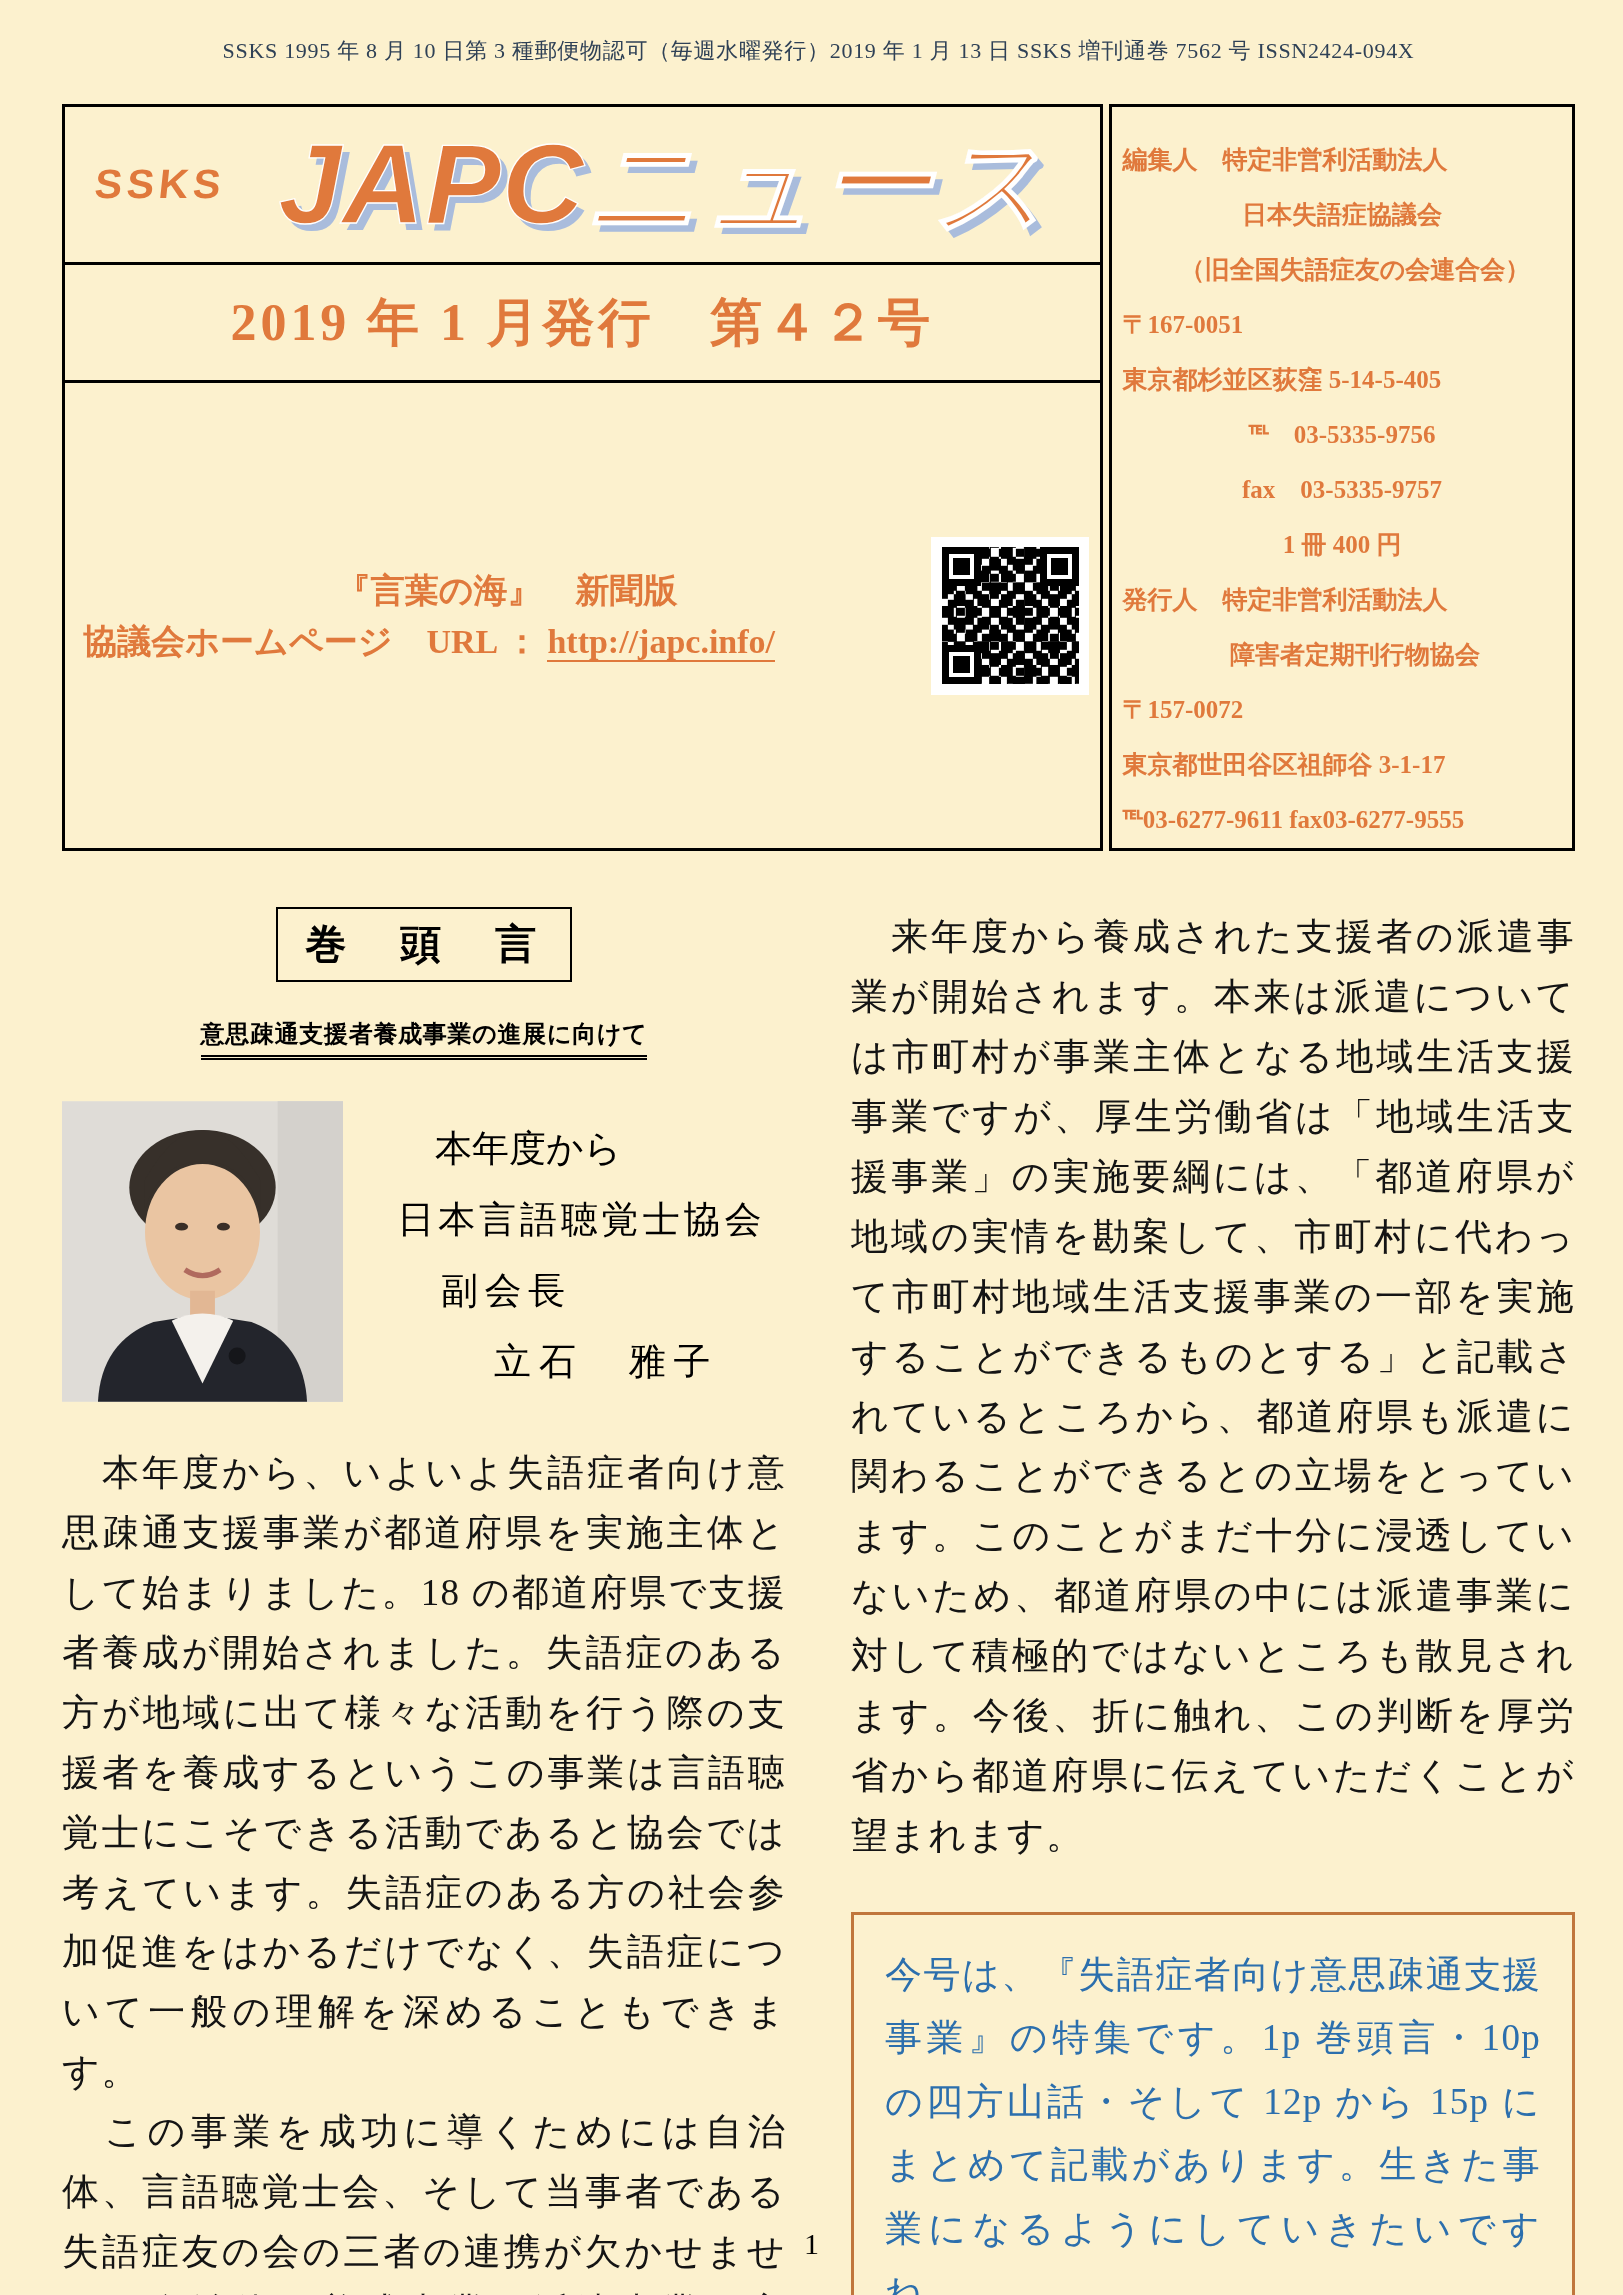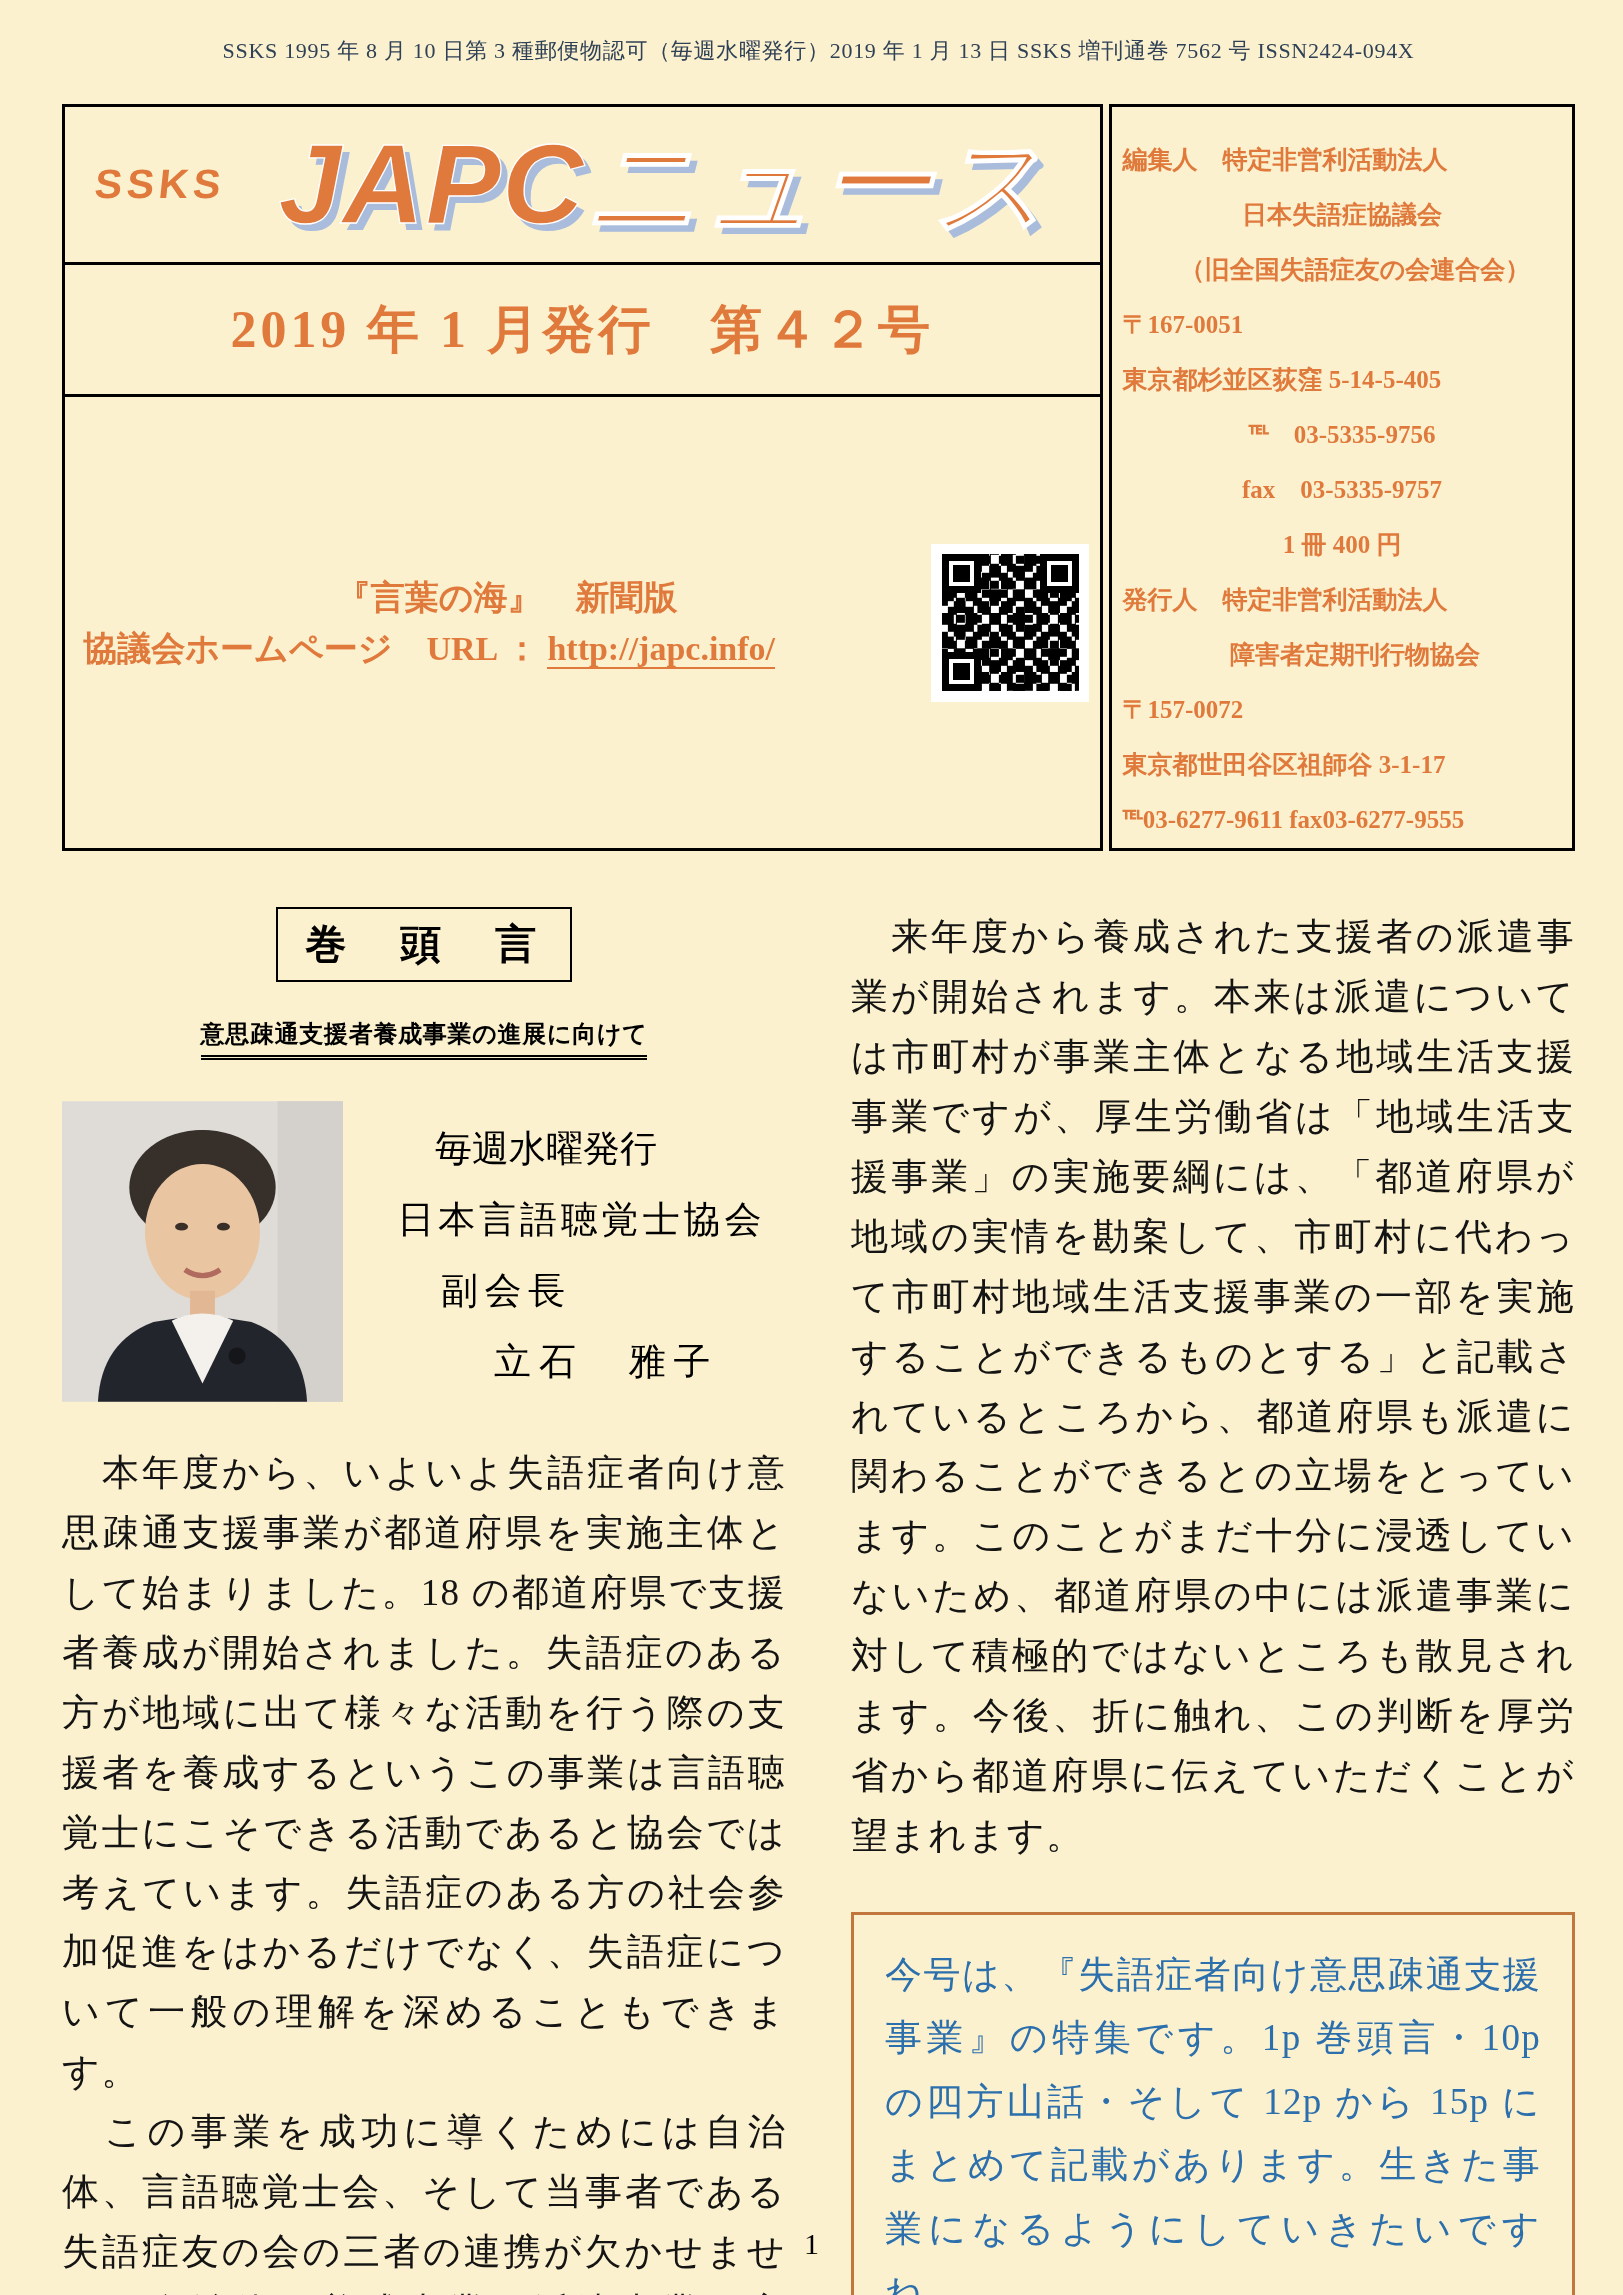"2019 年 1 月発行 第４２号" .issue-row { height: 132px -> 118px }
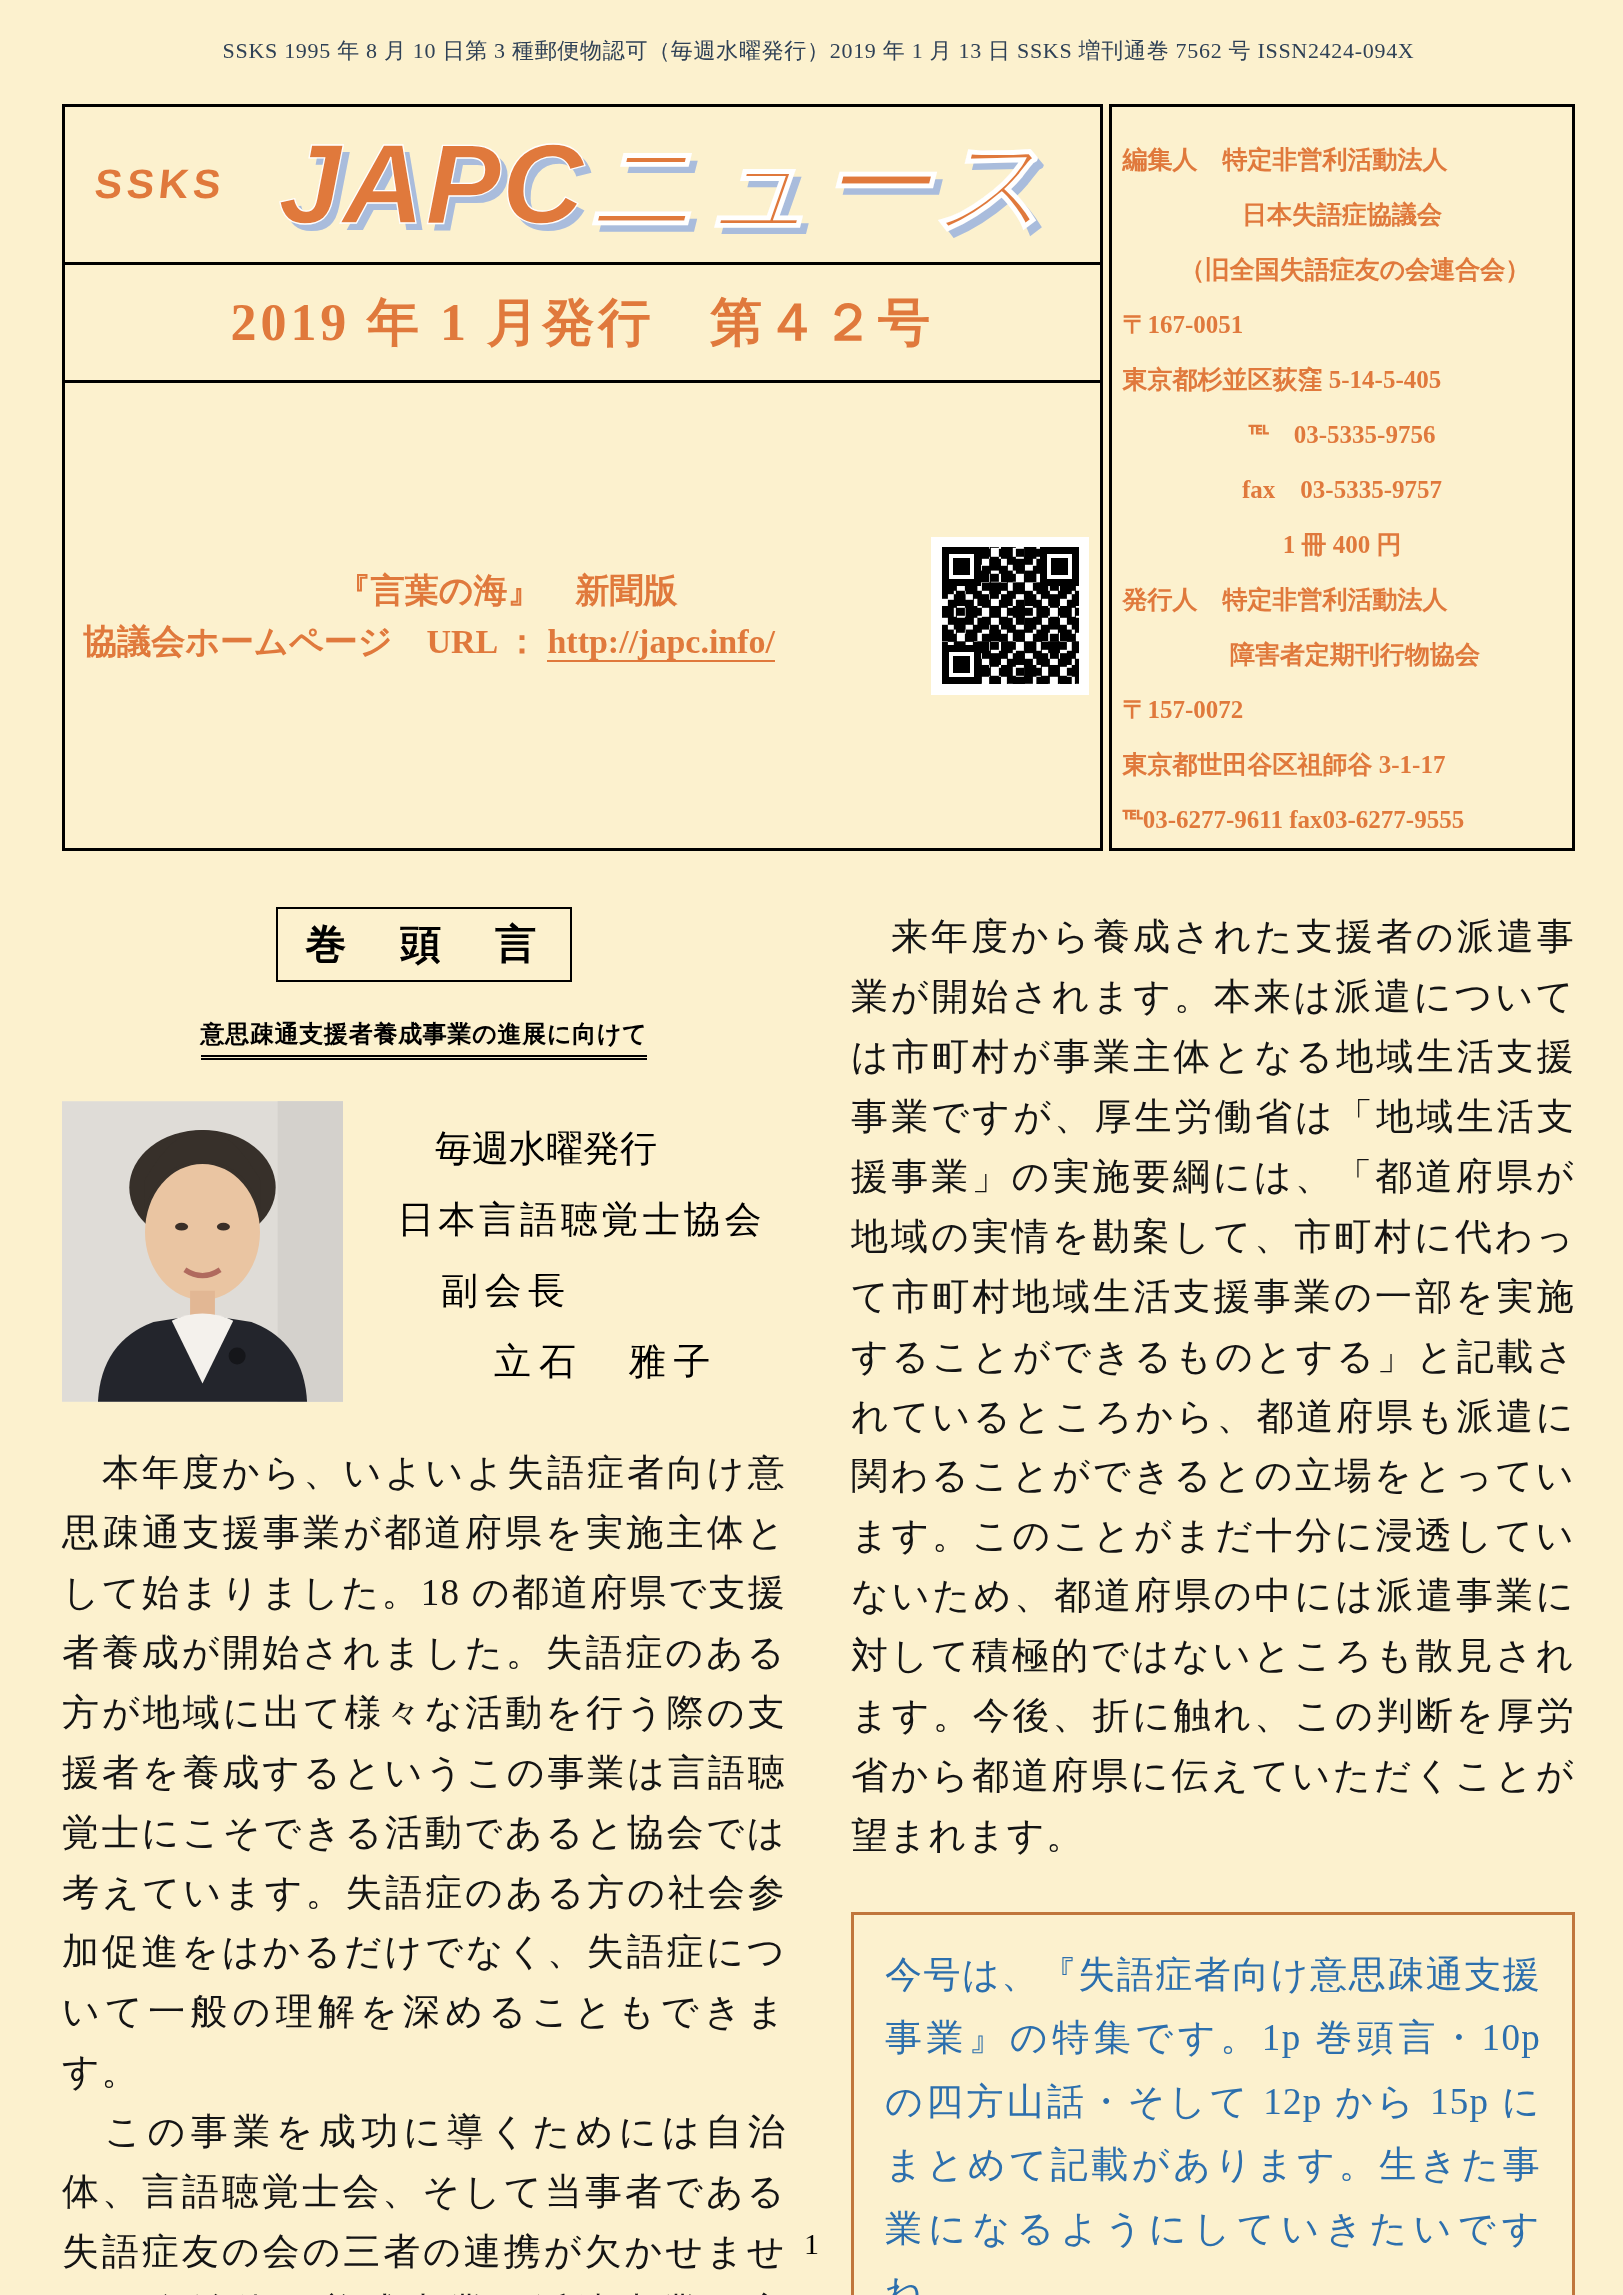"毎週水曜発行" div.b0 { text: 毎週水曜発行 -> 本年度から }
